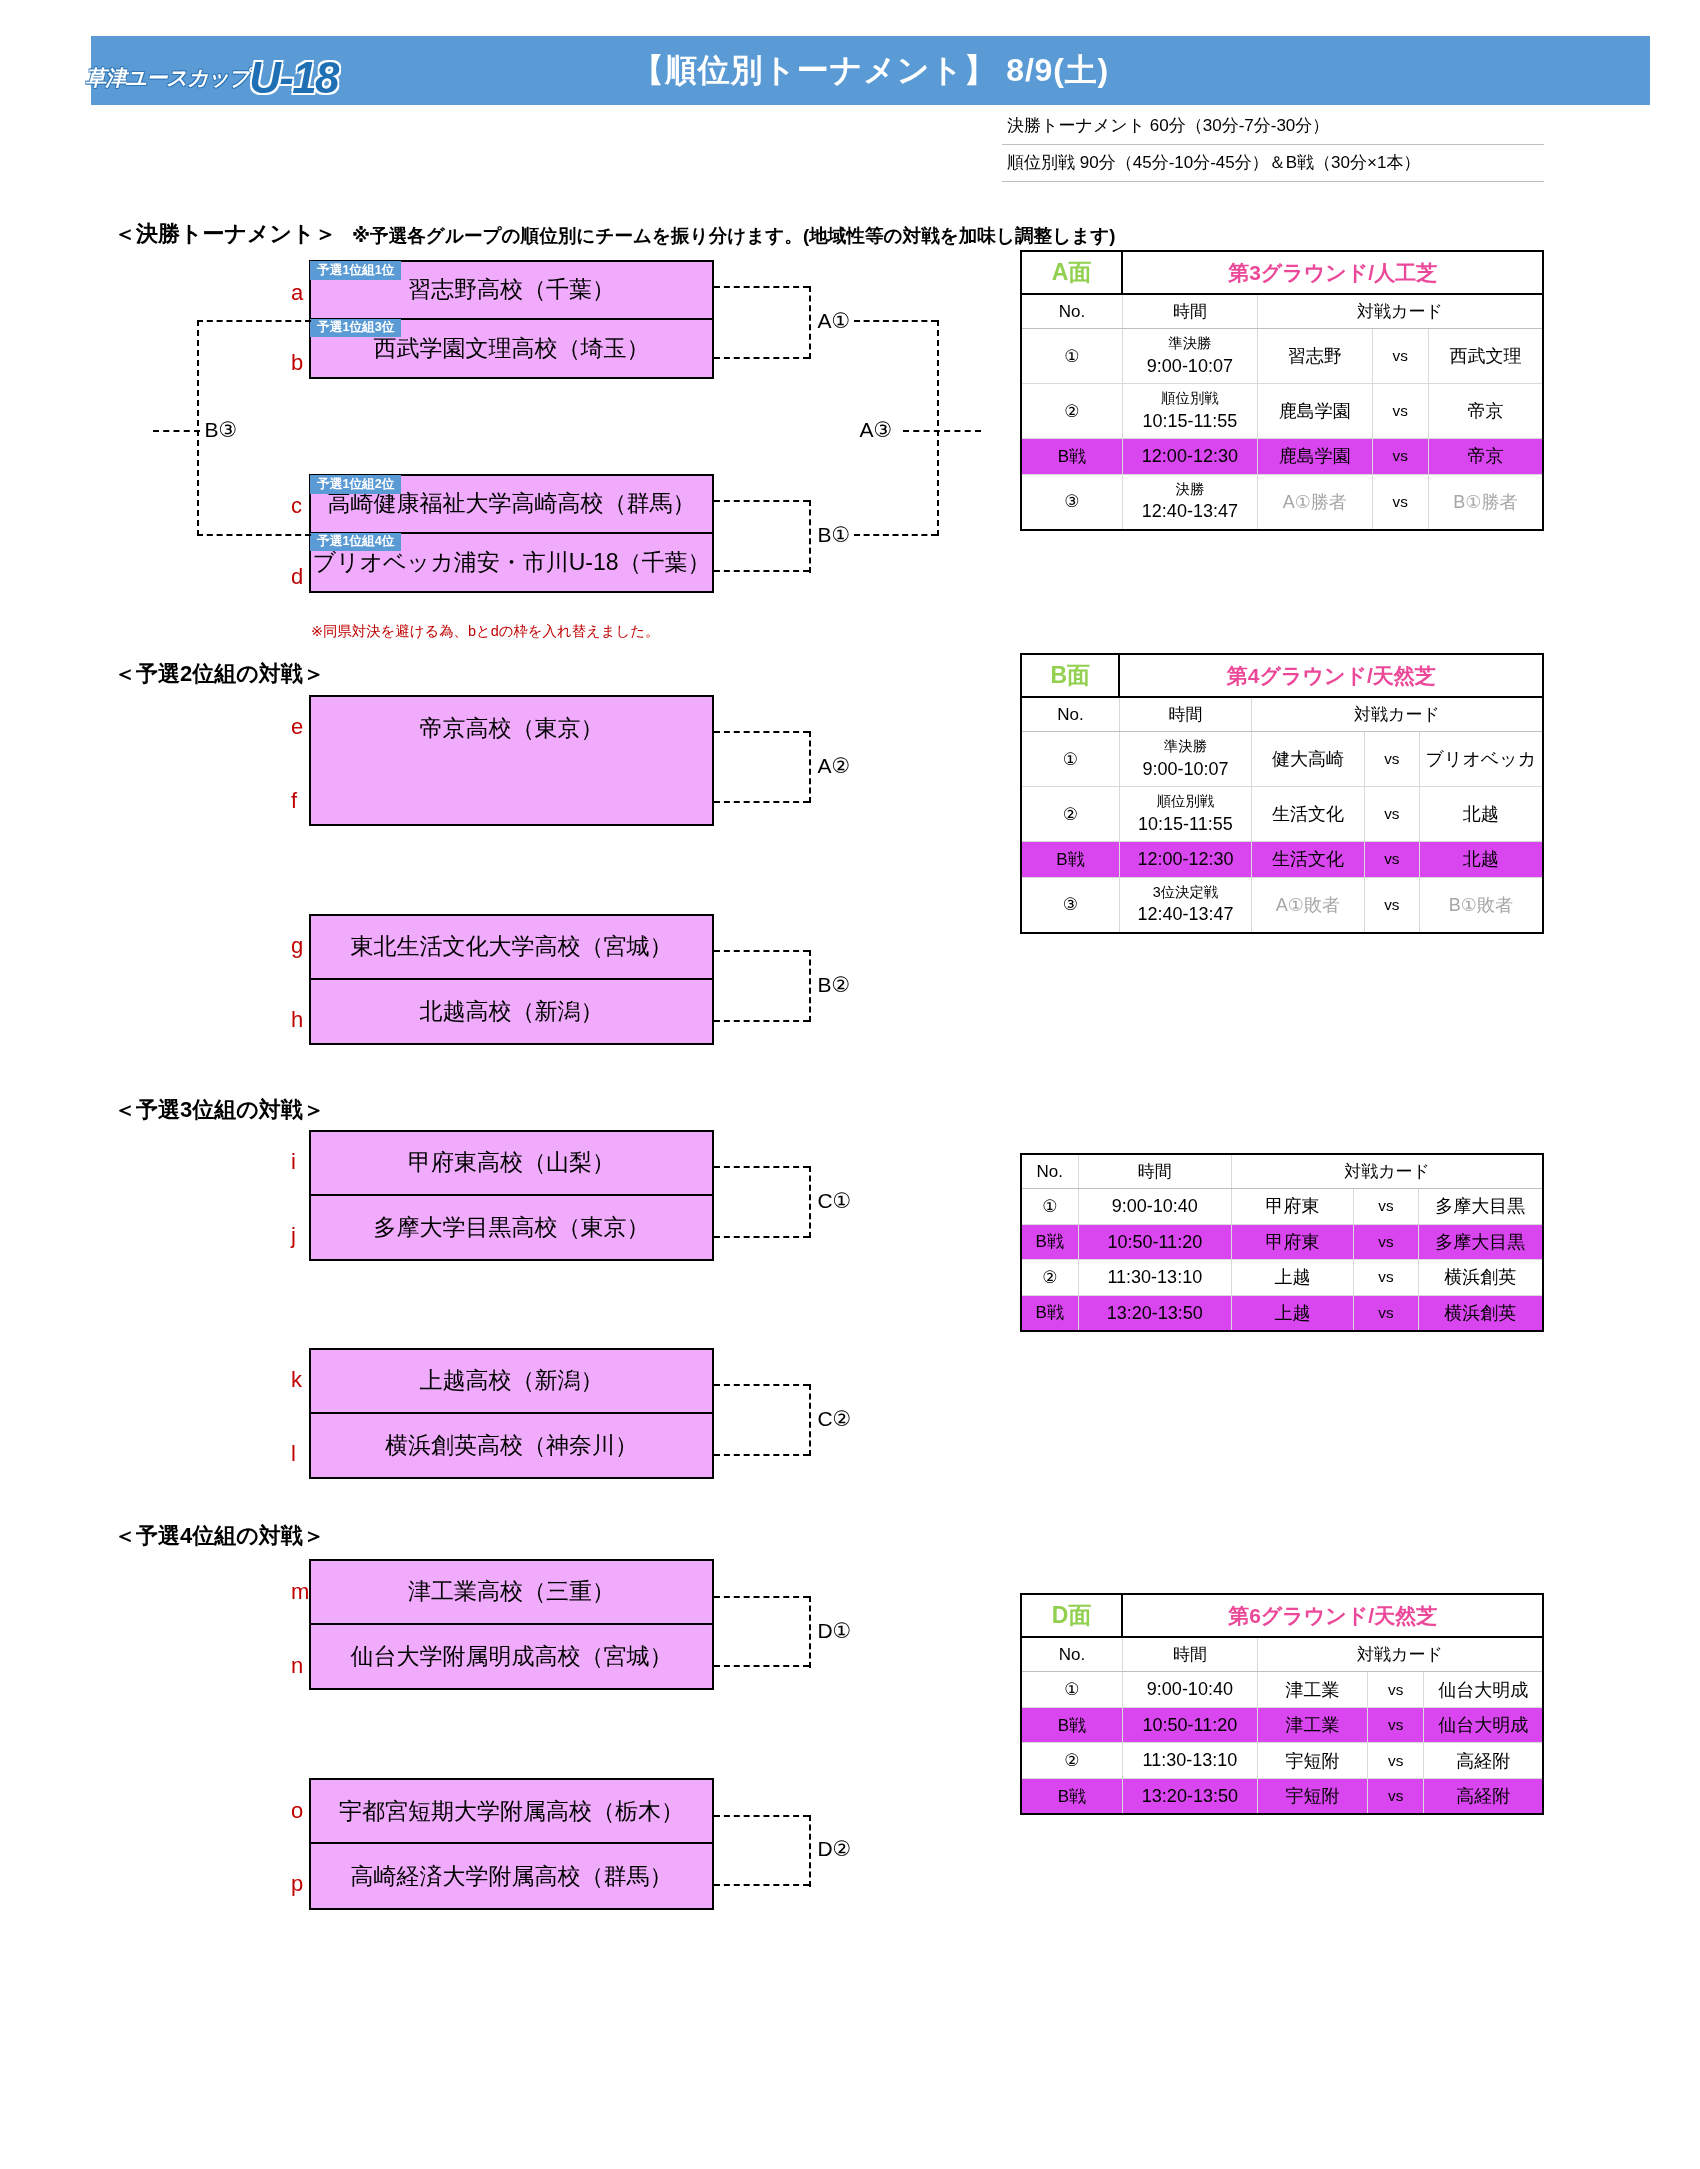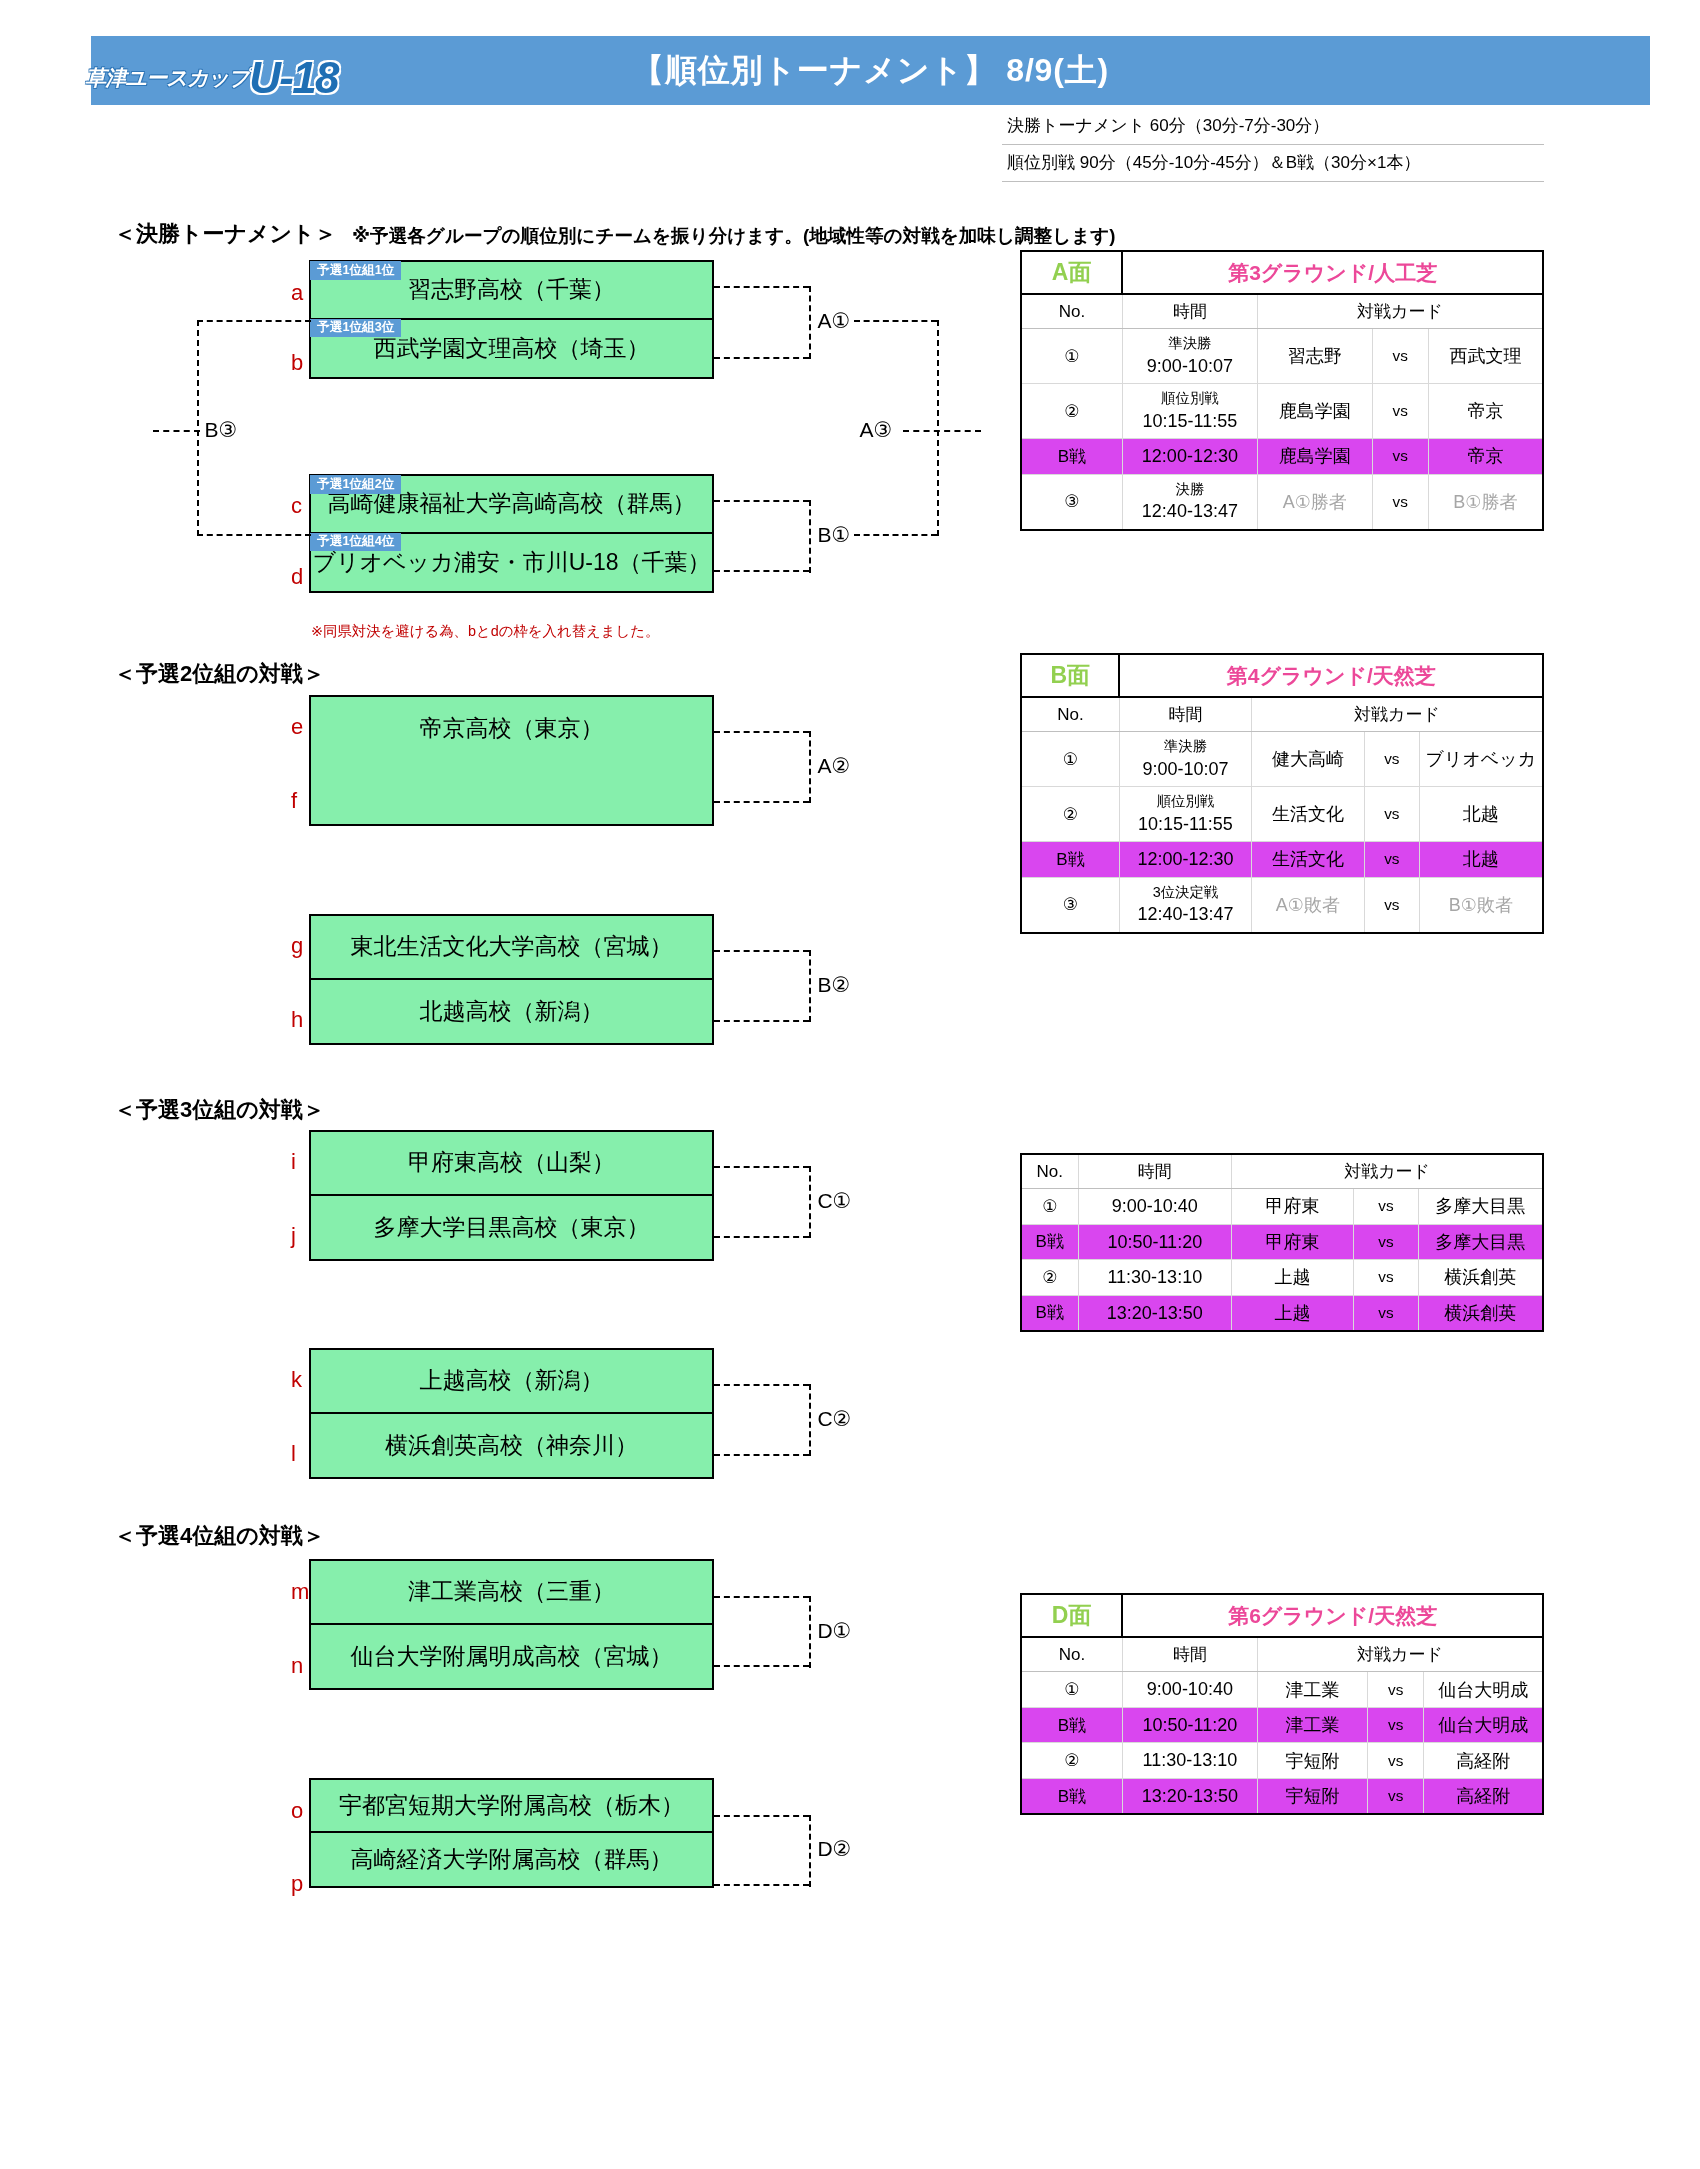"予選1位組1位" .pairbox { background: #86efac -> #f0abfc }
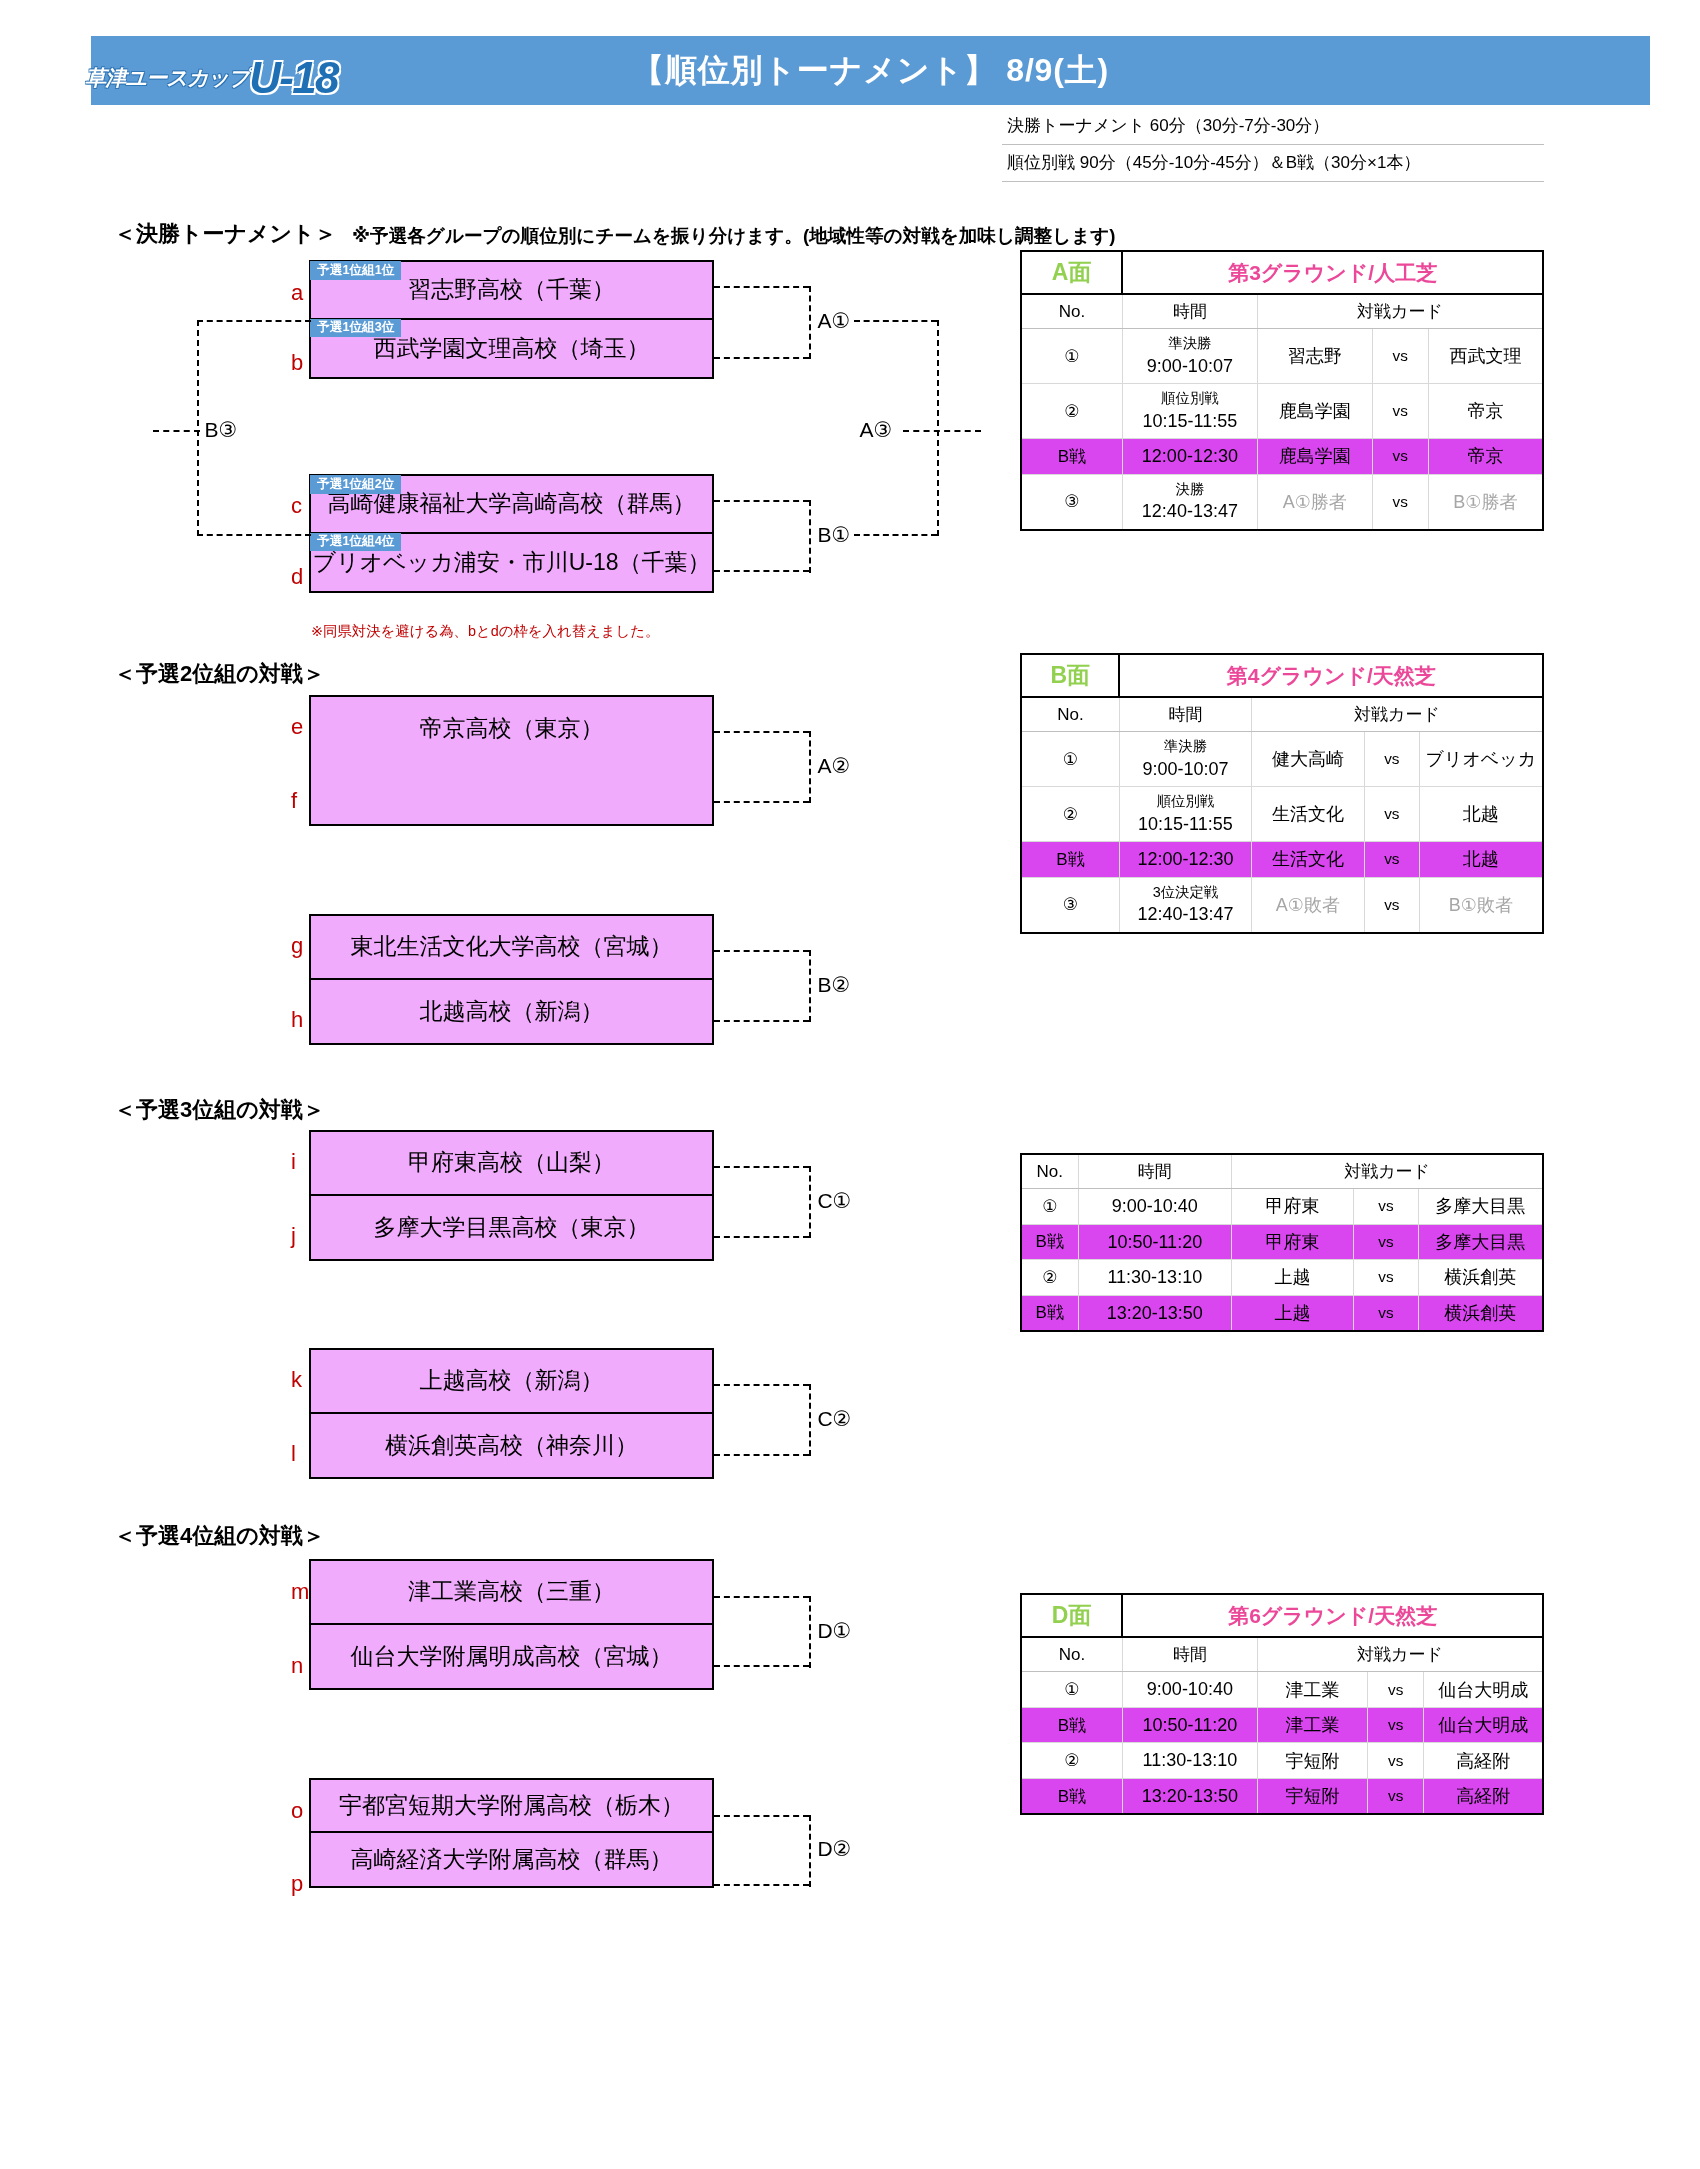"宇都宮短期大学附属高校（栃木）" div.pairbox { height: 110px -> 132px }
